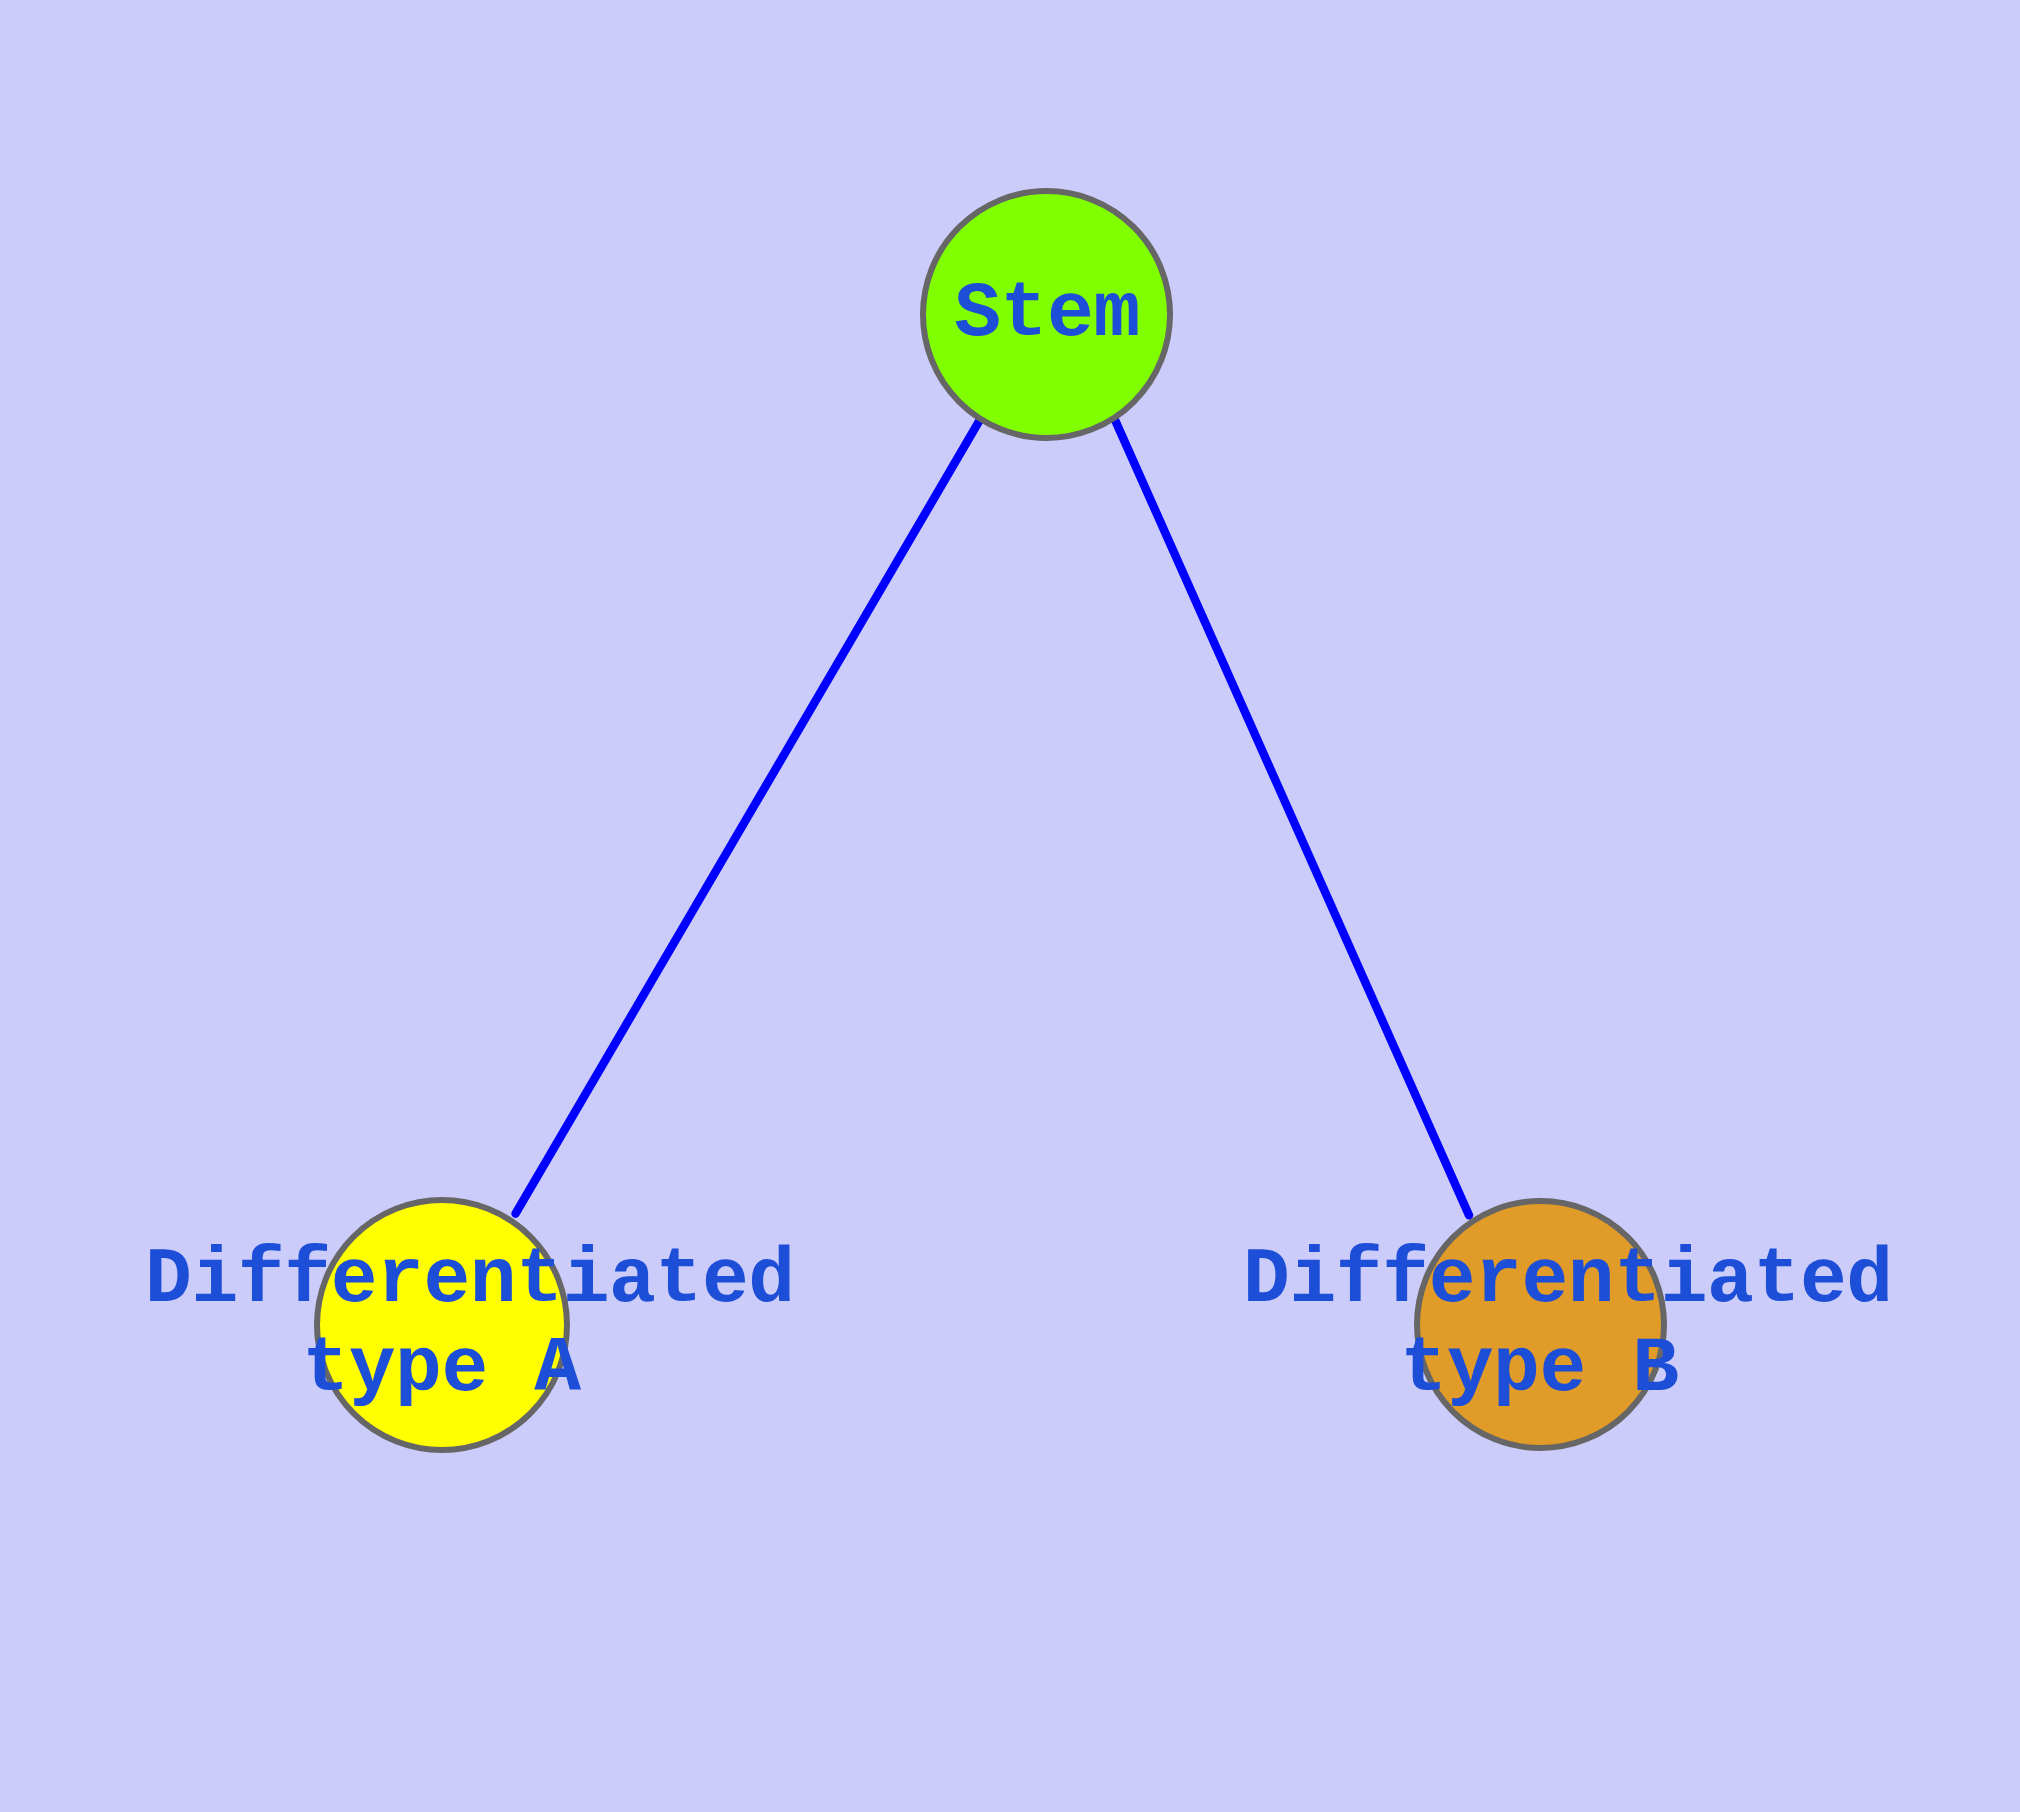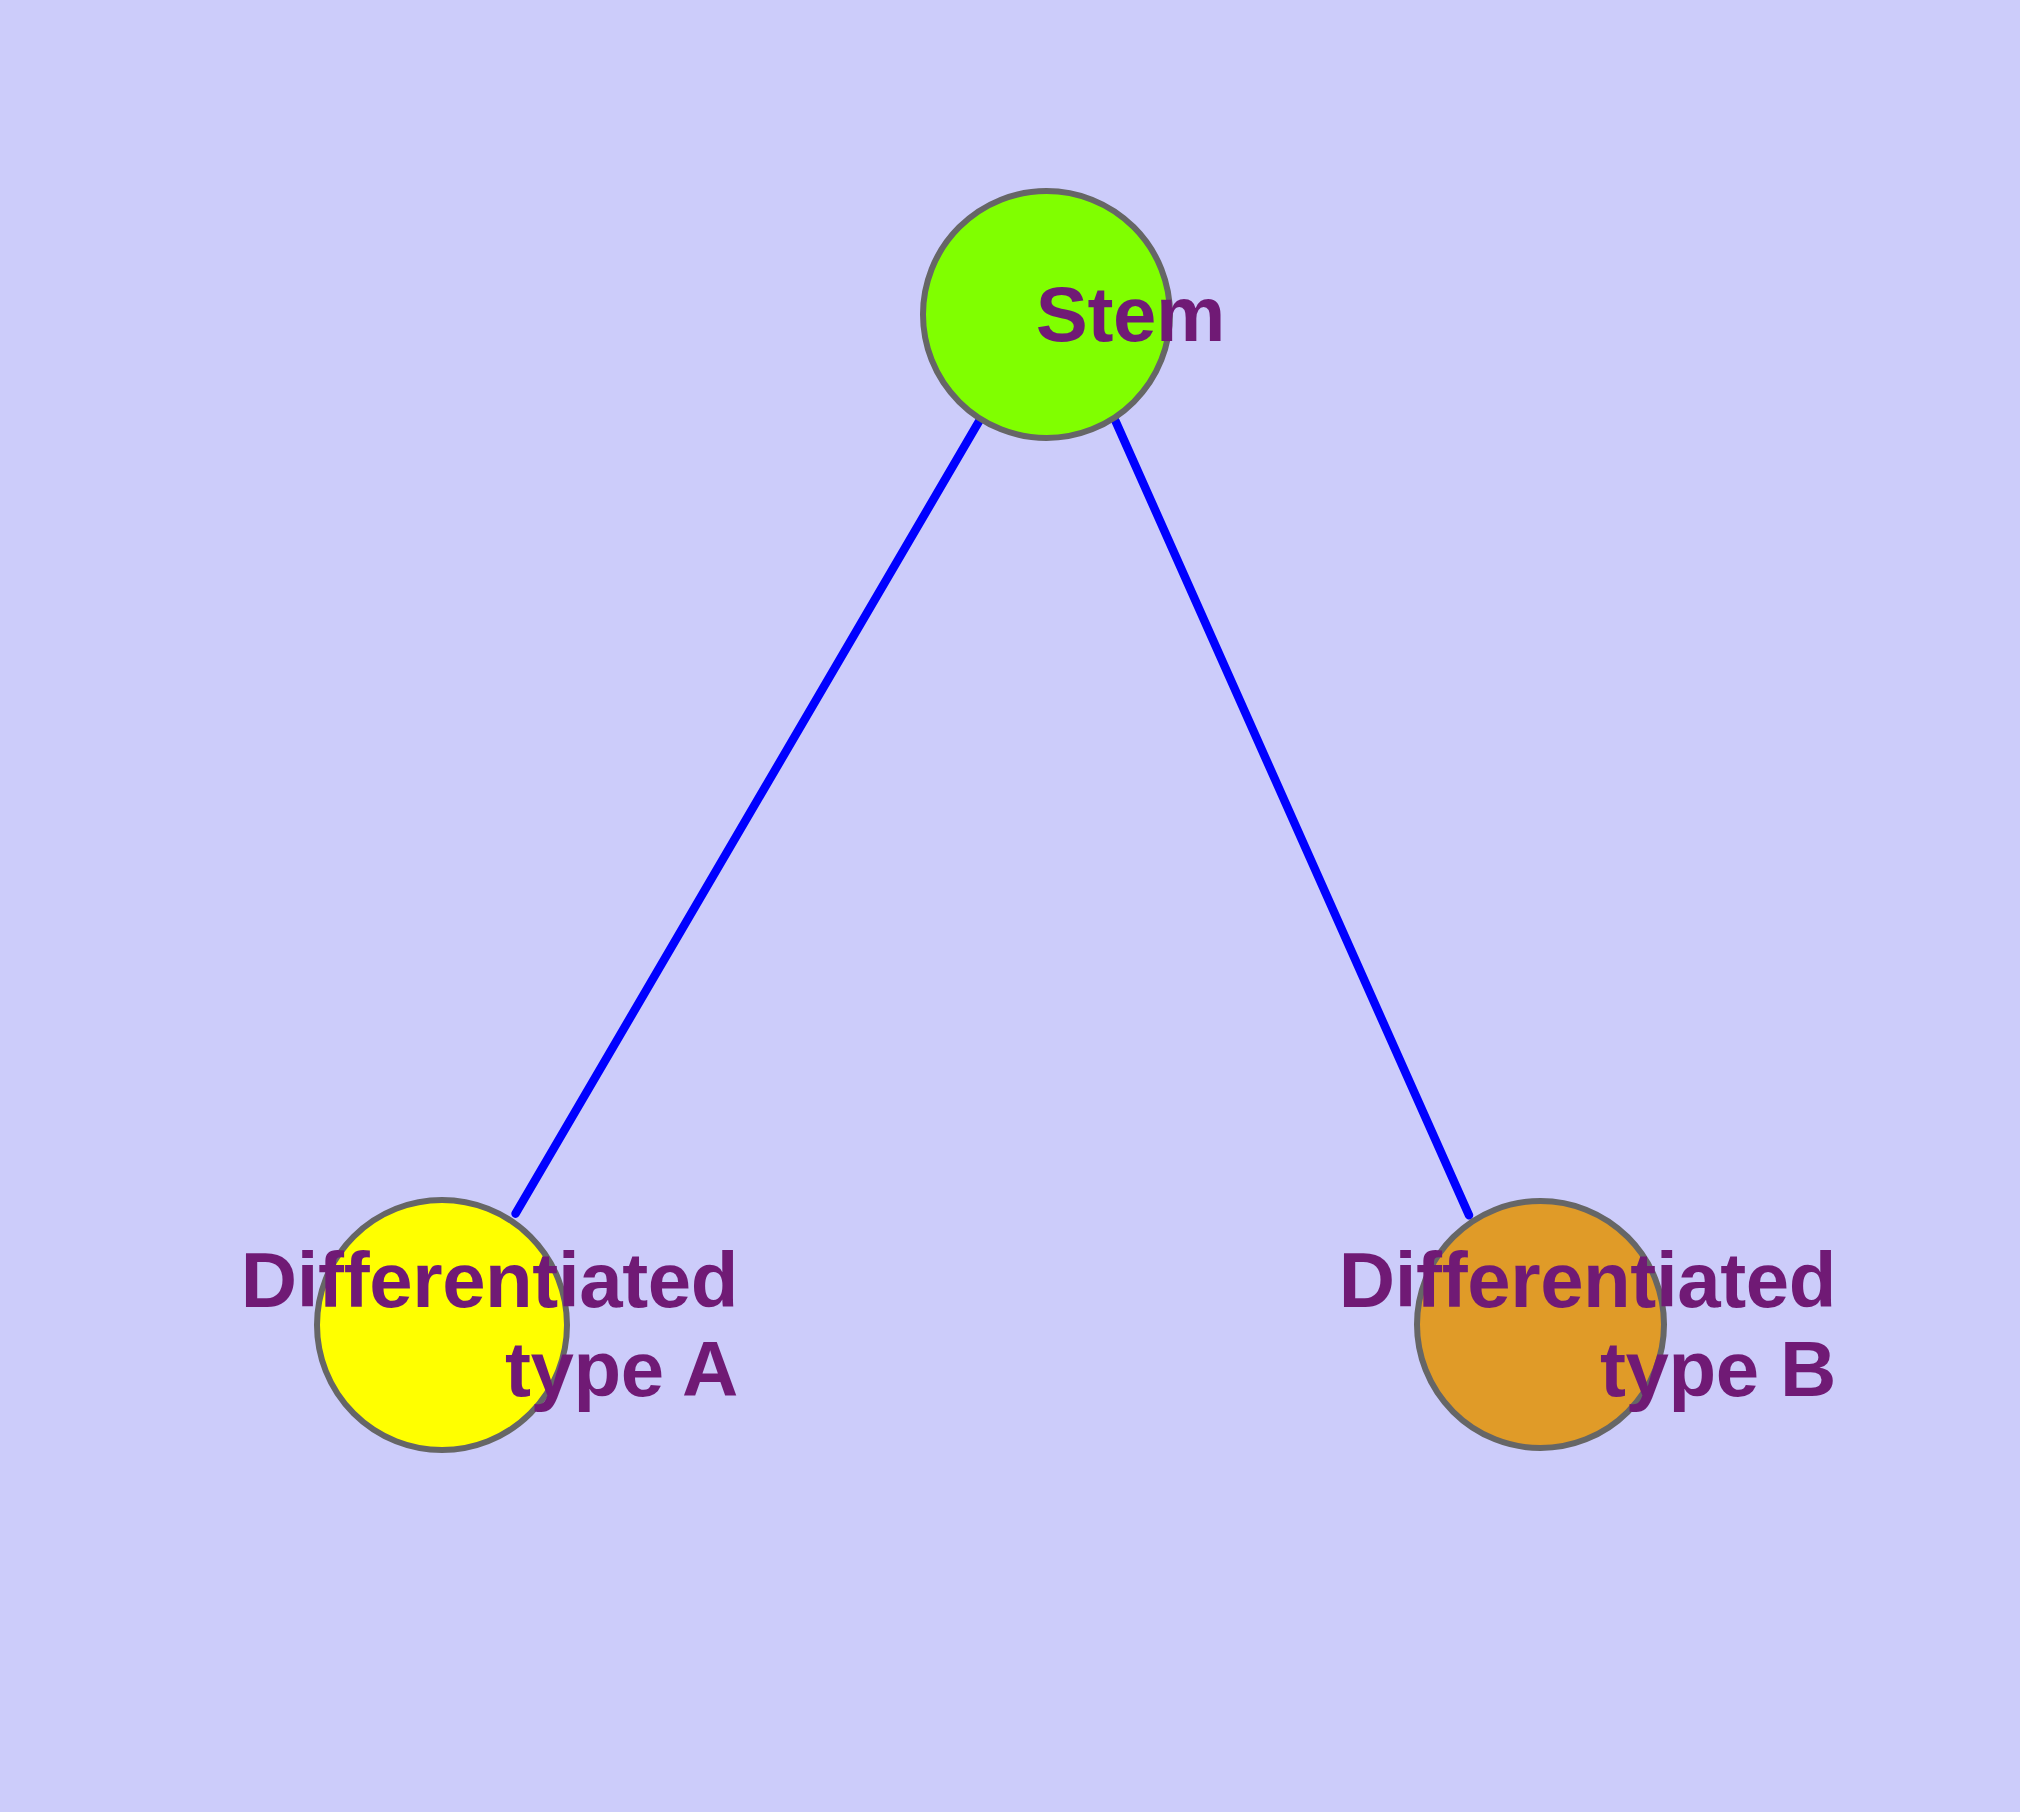"Stem" .node-label { color: #701a75 -> #1d4ed8; font-family: none -> Liberation Mono, monospace; text-align: right -> center }
